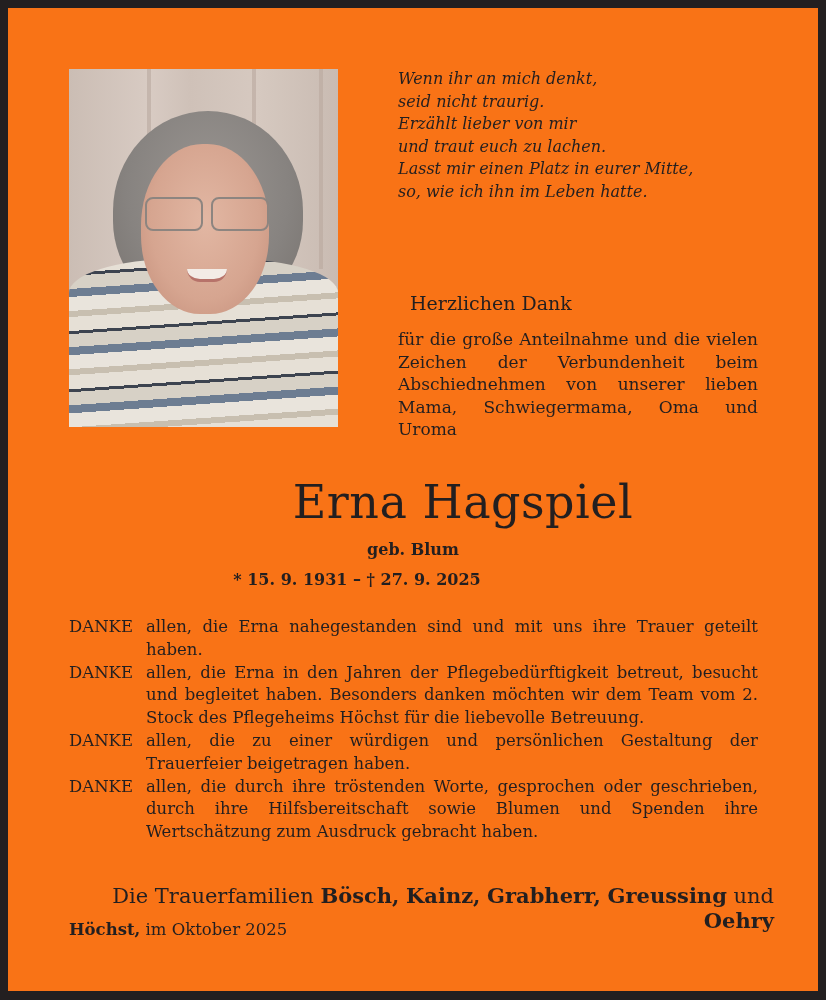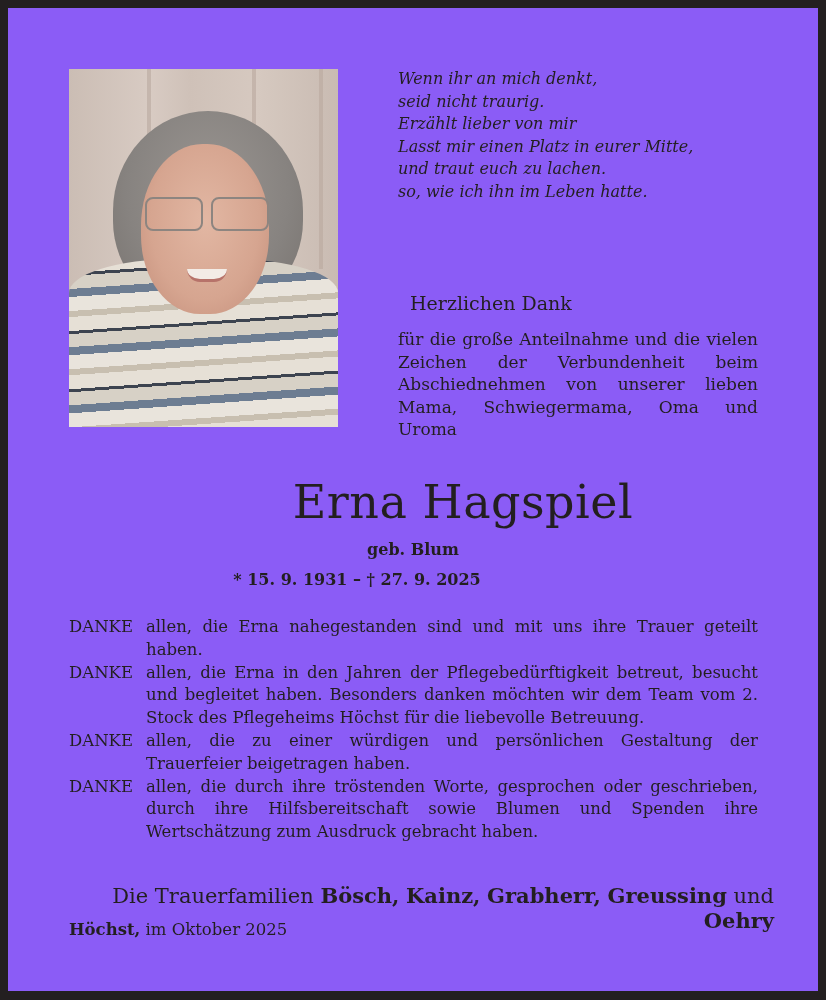"Wenn ihr an mich denkt," .page { background: #8b5cf6 -> #f97316 }
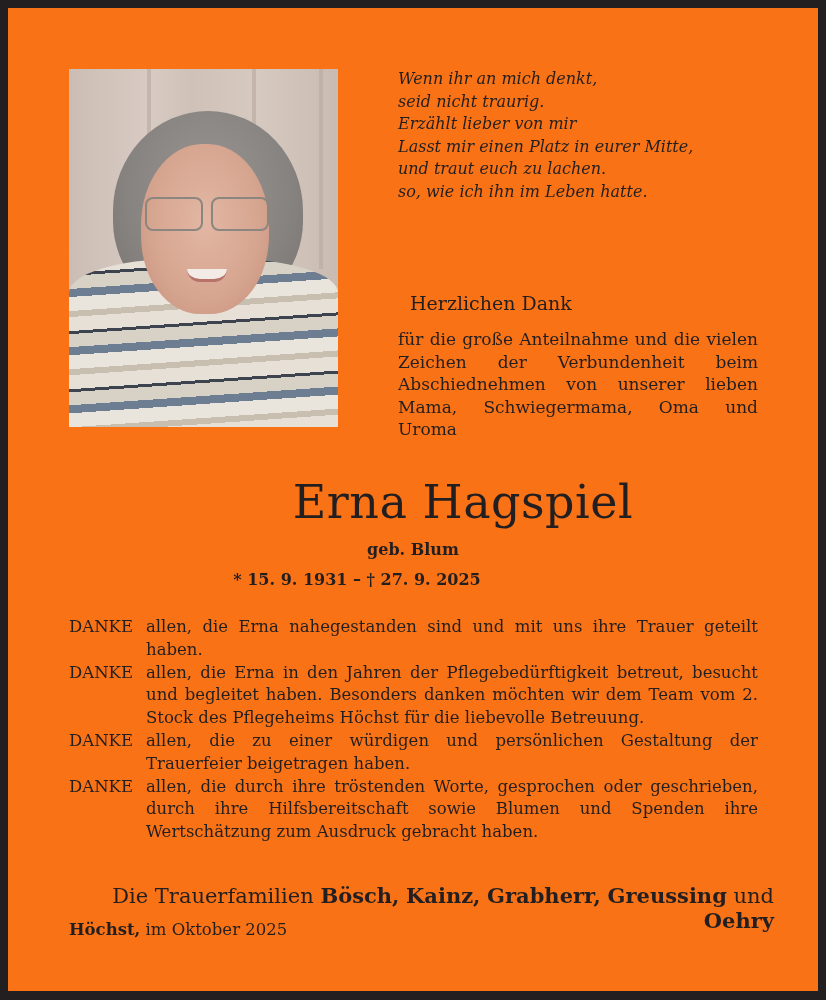"Lasst mir einen Platz in" li { order: before "und traut euch zu lachen." -> after "und traut euch zu lachen." }
